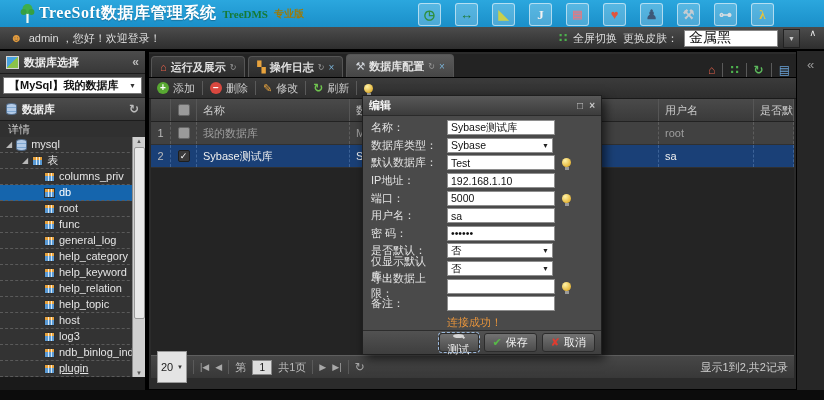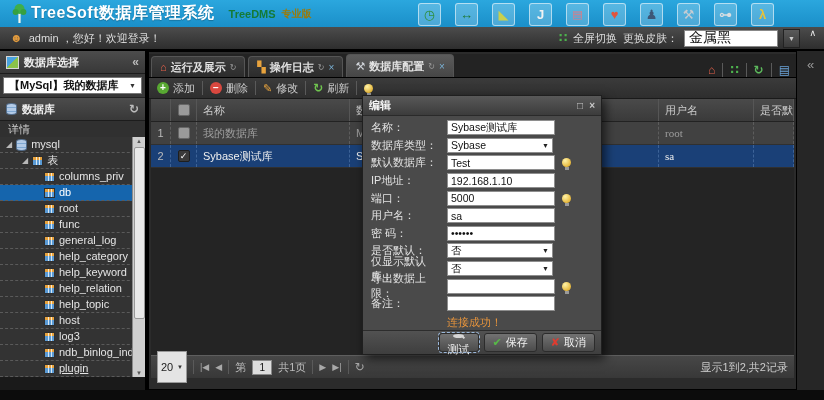"TreeSoft数据库管理系统" .topbar { font-family: none -> Liberation Serif, serif; padding-left: 12px -> 20px }
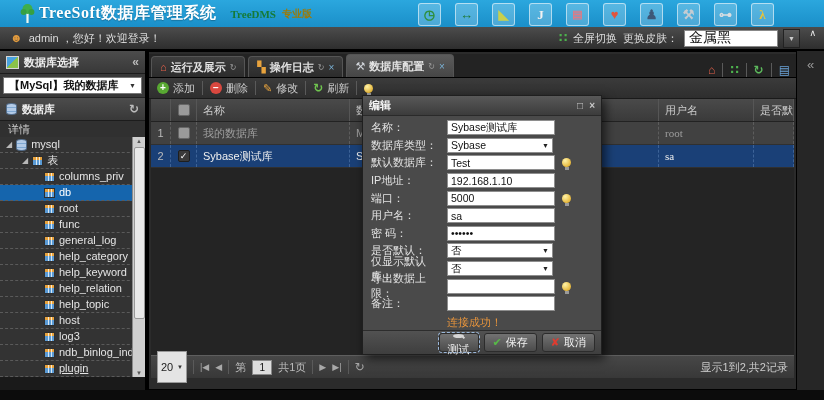"TreeDMS" .brand { margin-left: 14px -> 6px }
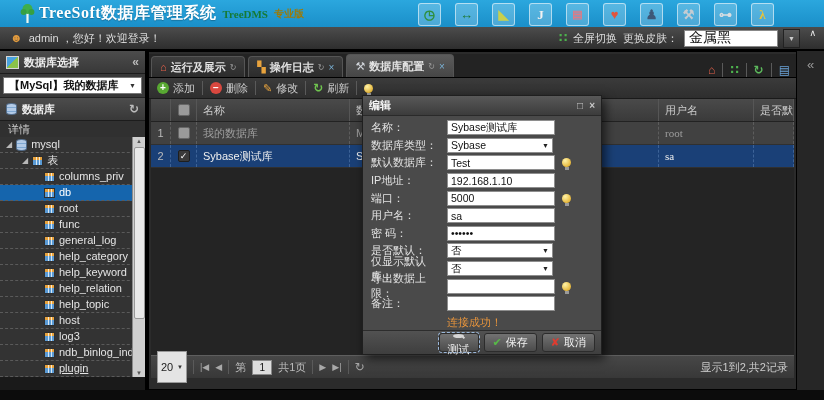"用户名" .c-user { font-family: Liberation Serif, serif -> none }
